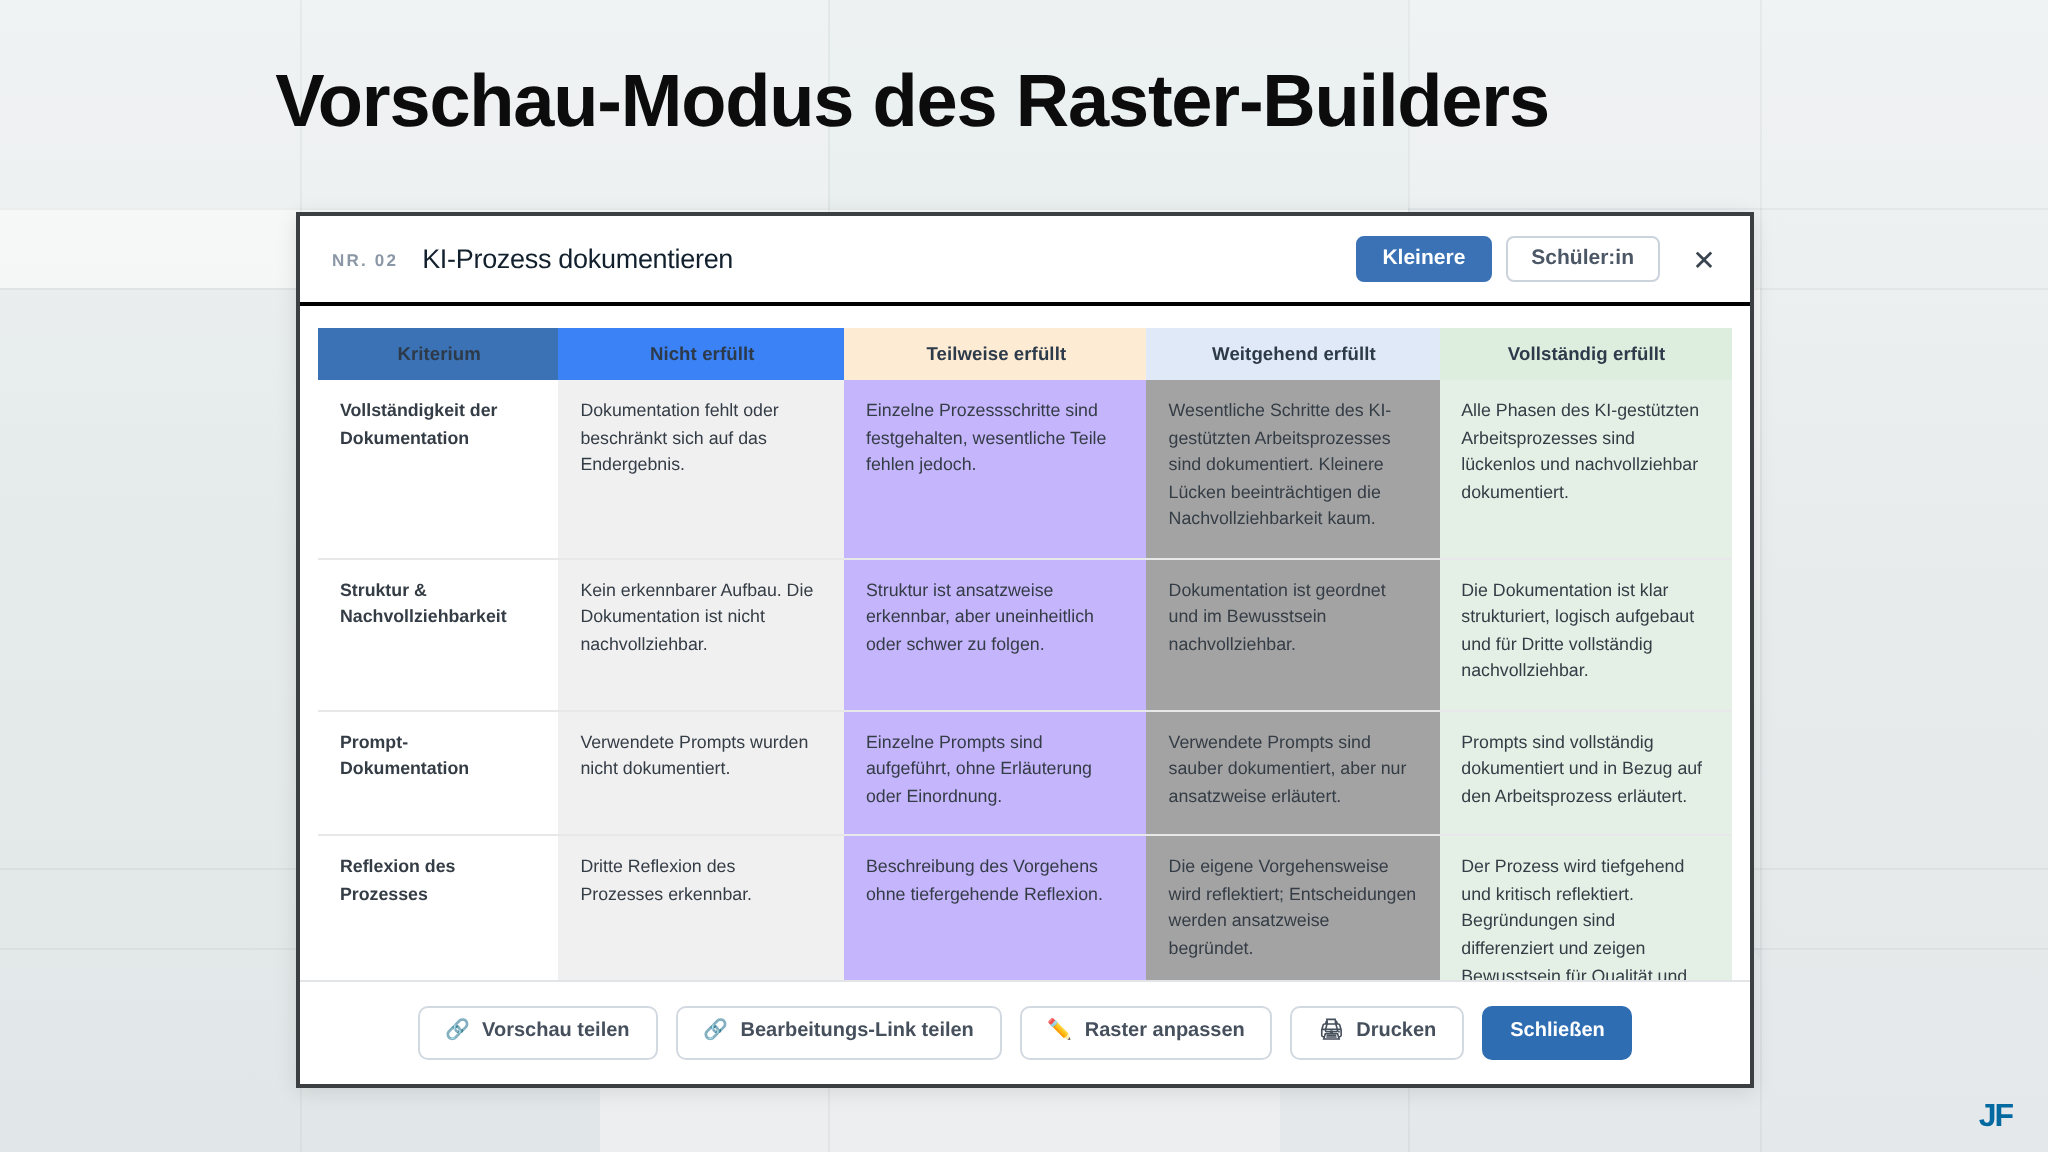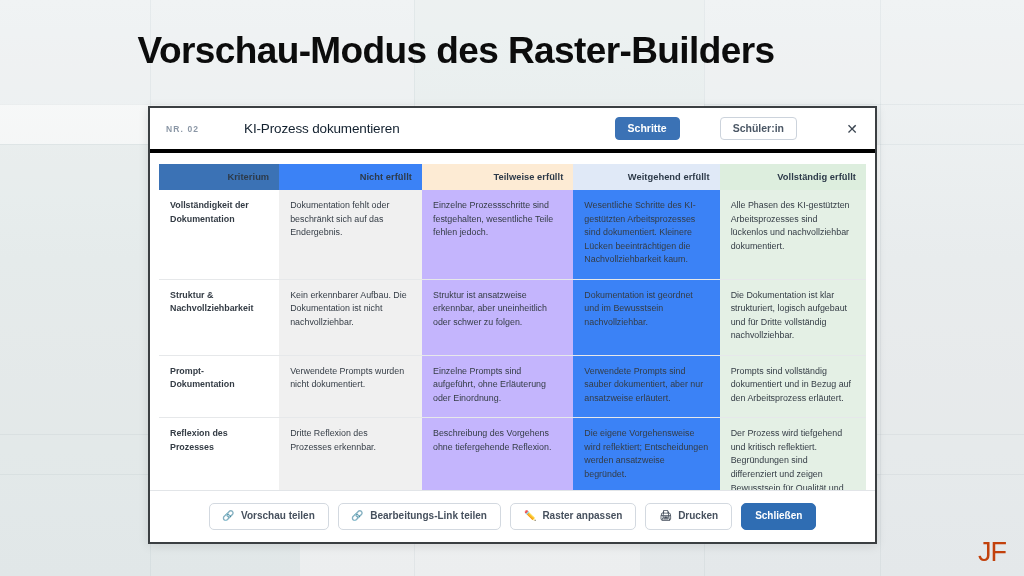"NR. 02" #card-header { border-bottom: 4px solid #000000 -> 2px solid #000000; gap: 33px -> none }
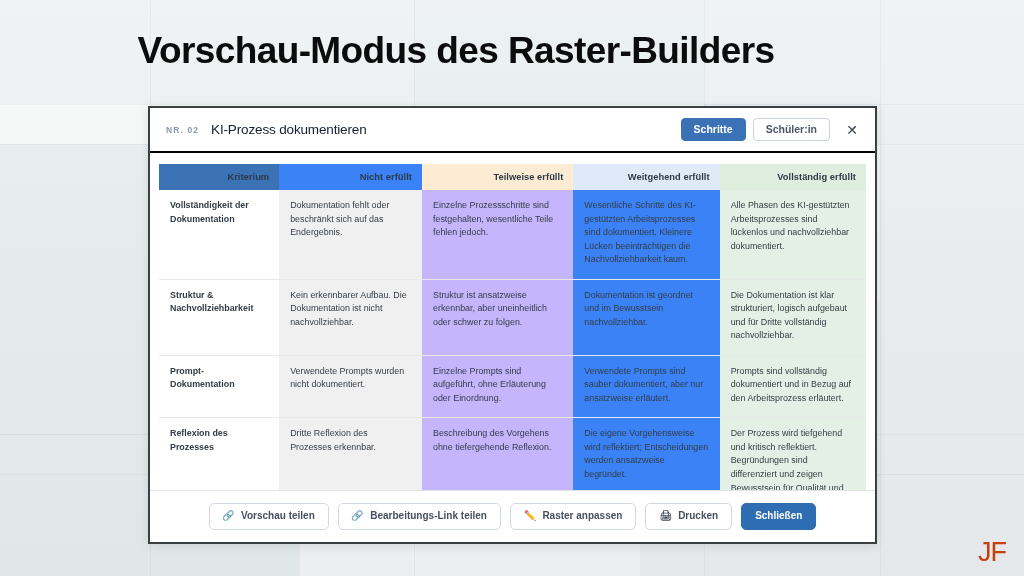"Schritte" button.role-btn { text: Schritte -> Kleinere }
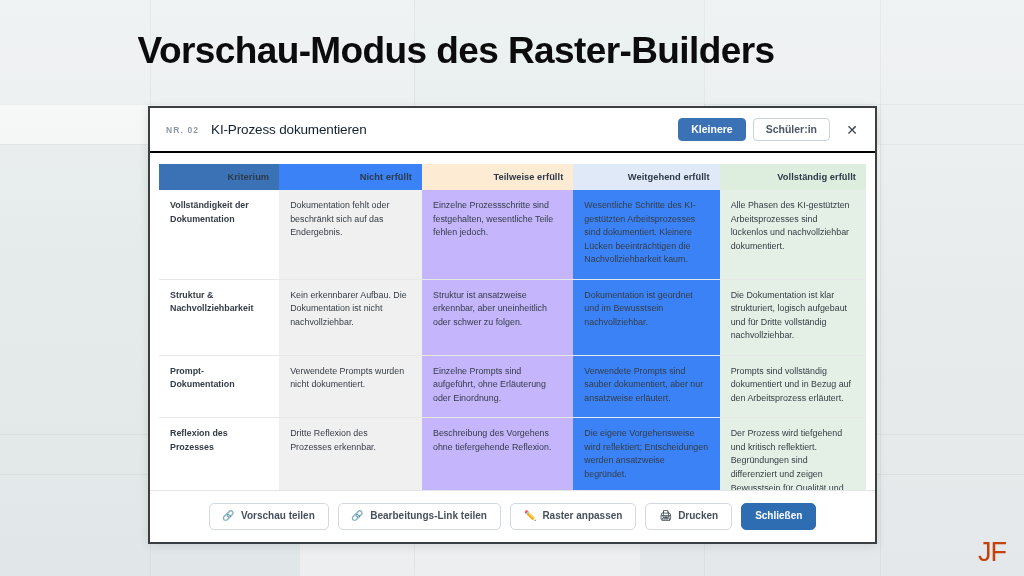"Kriterium" table.rubric th { text-align: right -> center }
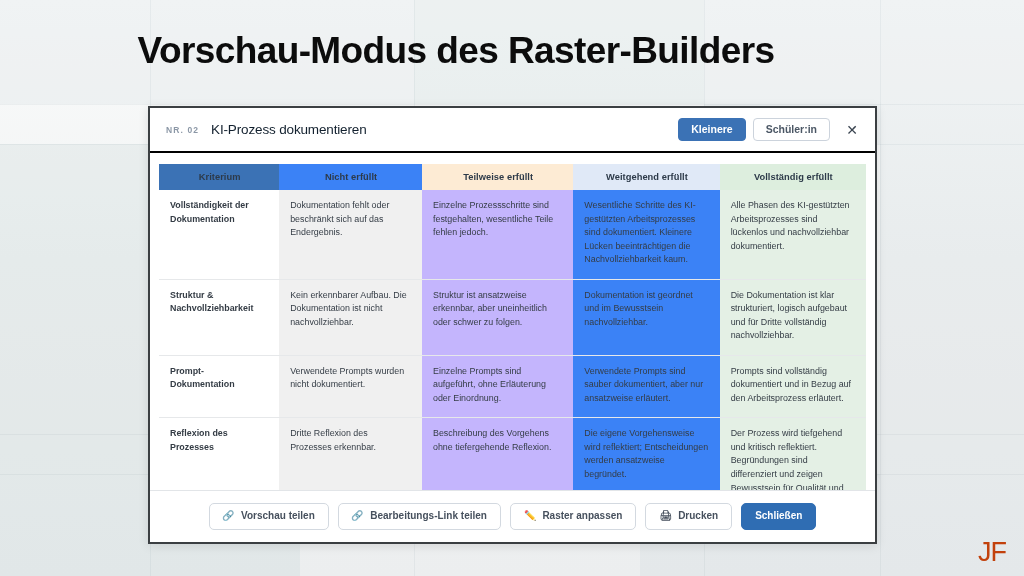"Wesentliche Schritte des KI-gestützten" td.lvl2 { background: #3b82f6 -> #a3a3a3 }
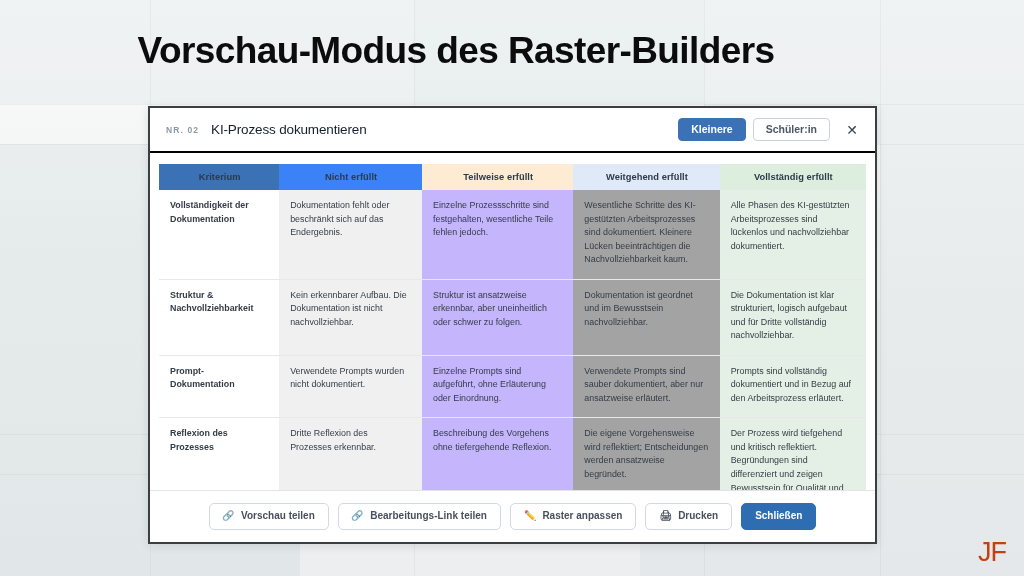"JF" #watermark { color: #c2410c -> #0369a1; font-size: 27px -> 16px; font-weight: normal -> bold }
